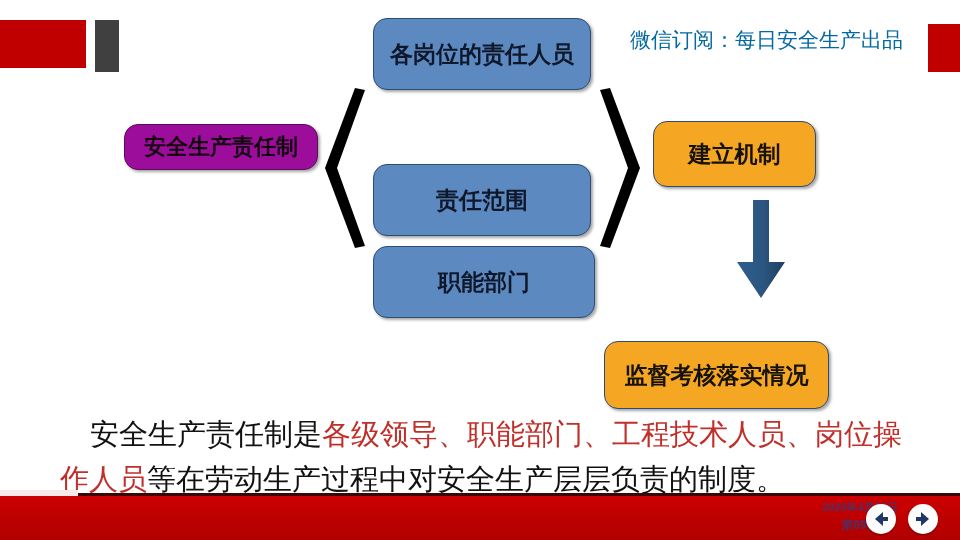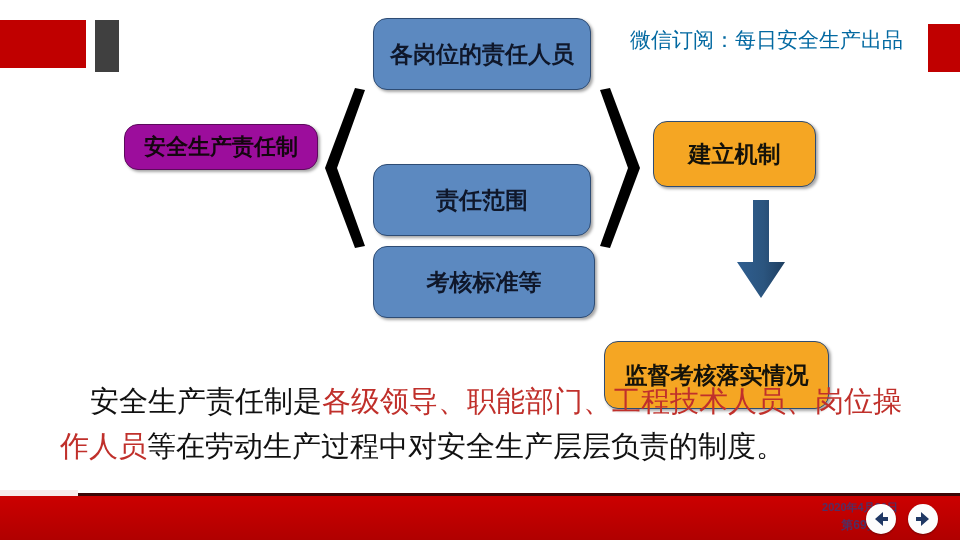"考核标准等" div.node { text: 考核标准等 -> 职能部门 }
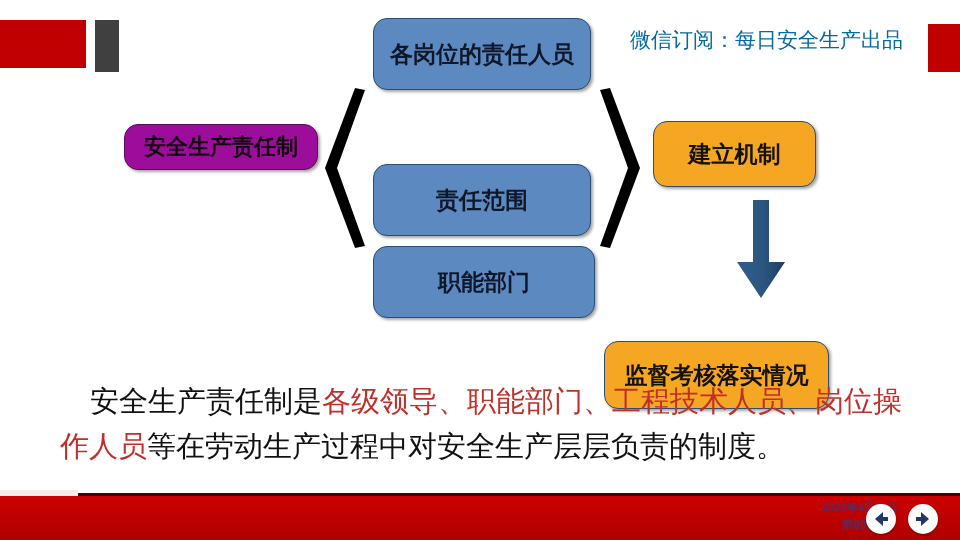"安全生产责任制是各级领导、职能部门、工程技术人员、岗位操作人员等在劳动生产过程中" .body-text { top: 379px -> 412px }
